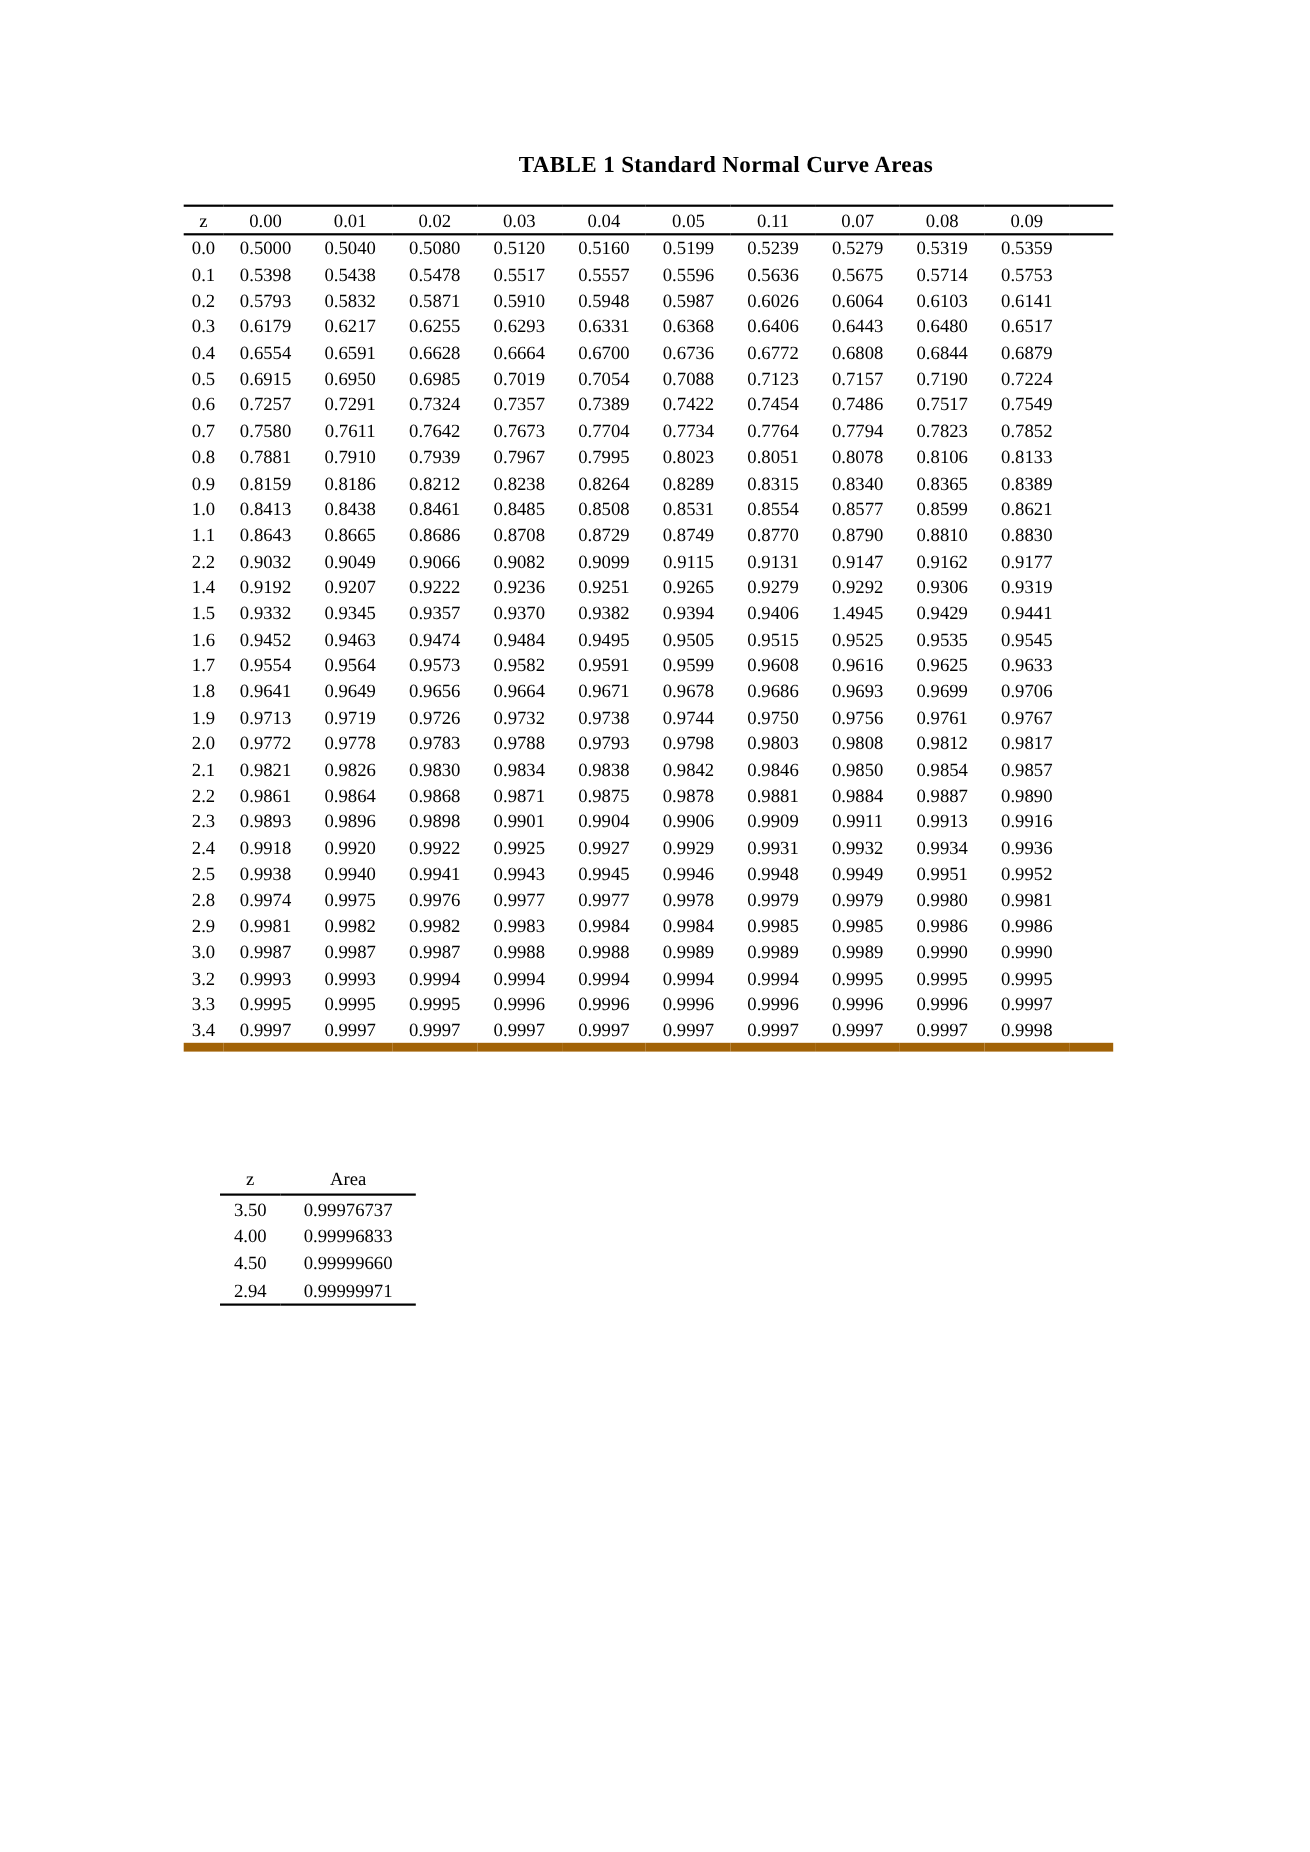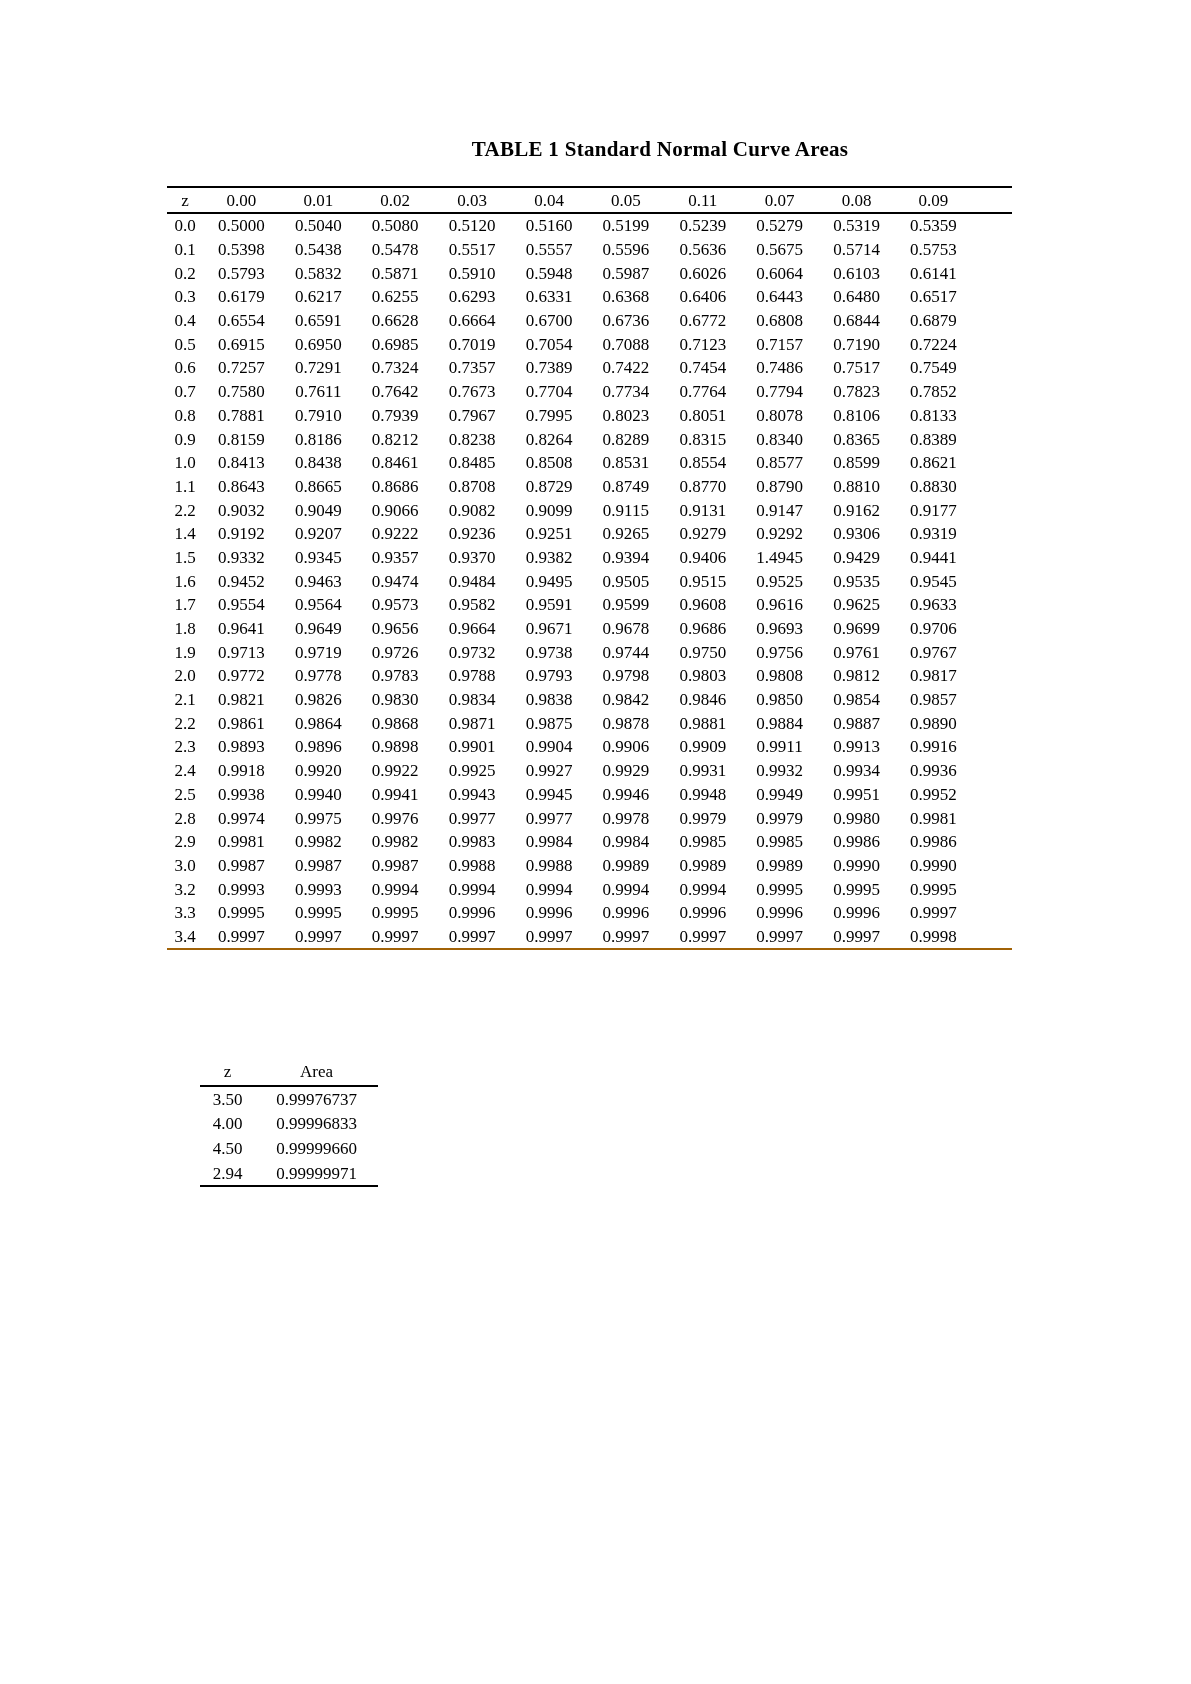"3.4" .main-table tbody tr:last-child td { border-bottom: 2px solid #a16207 -> 8px solid #a16207 }
